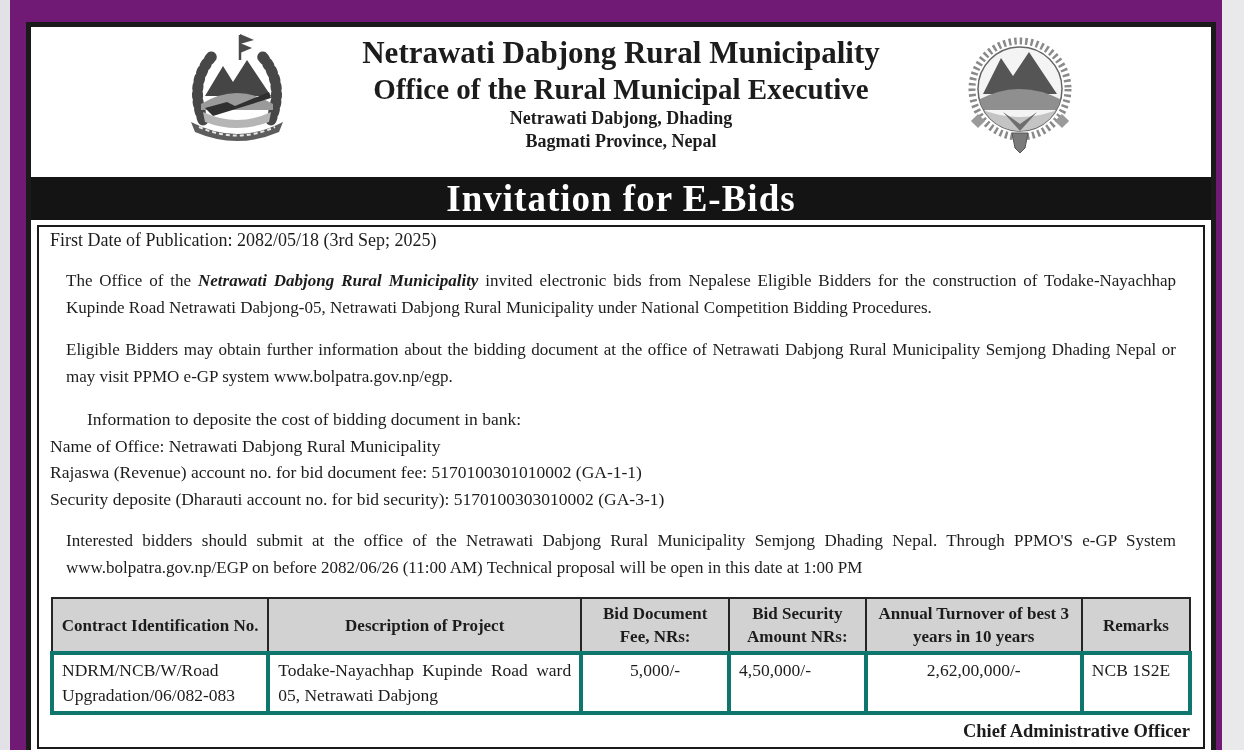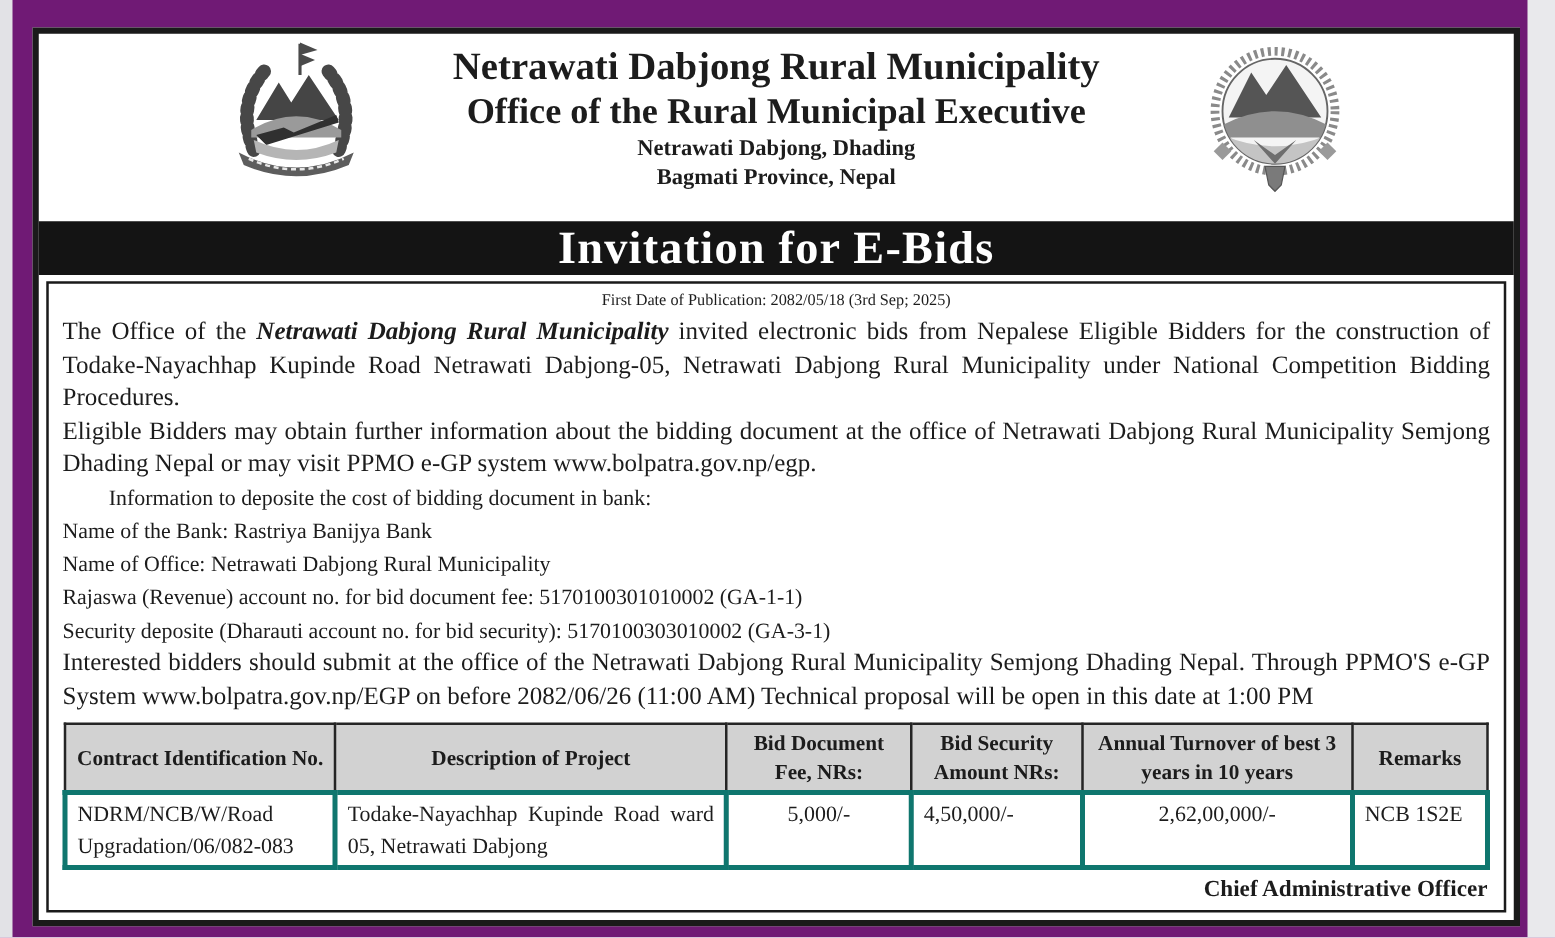"First Date of Publication: 2082/05/18" .pub-line { font-size: 13px -> 18px; text-align: center -> left }
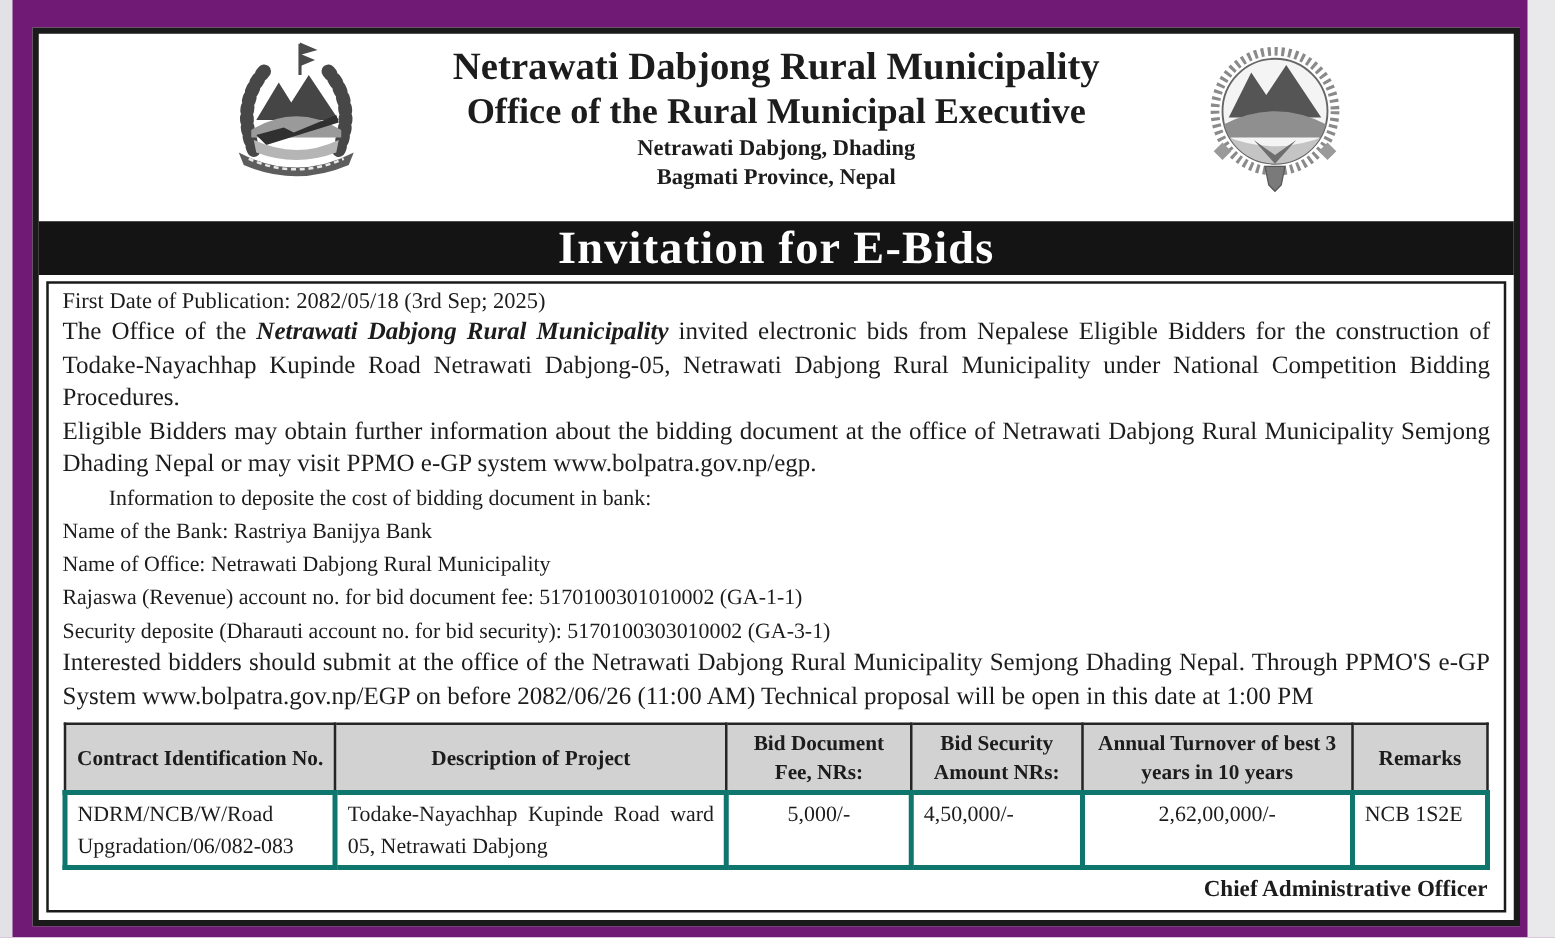"The Office of the Netrawati" .doc-para { font-size: 20px -> 17px; margin: 0 -> 16px }
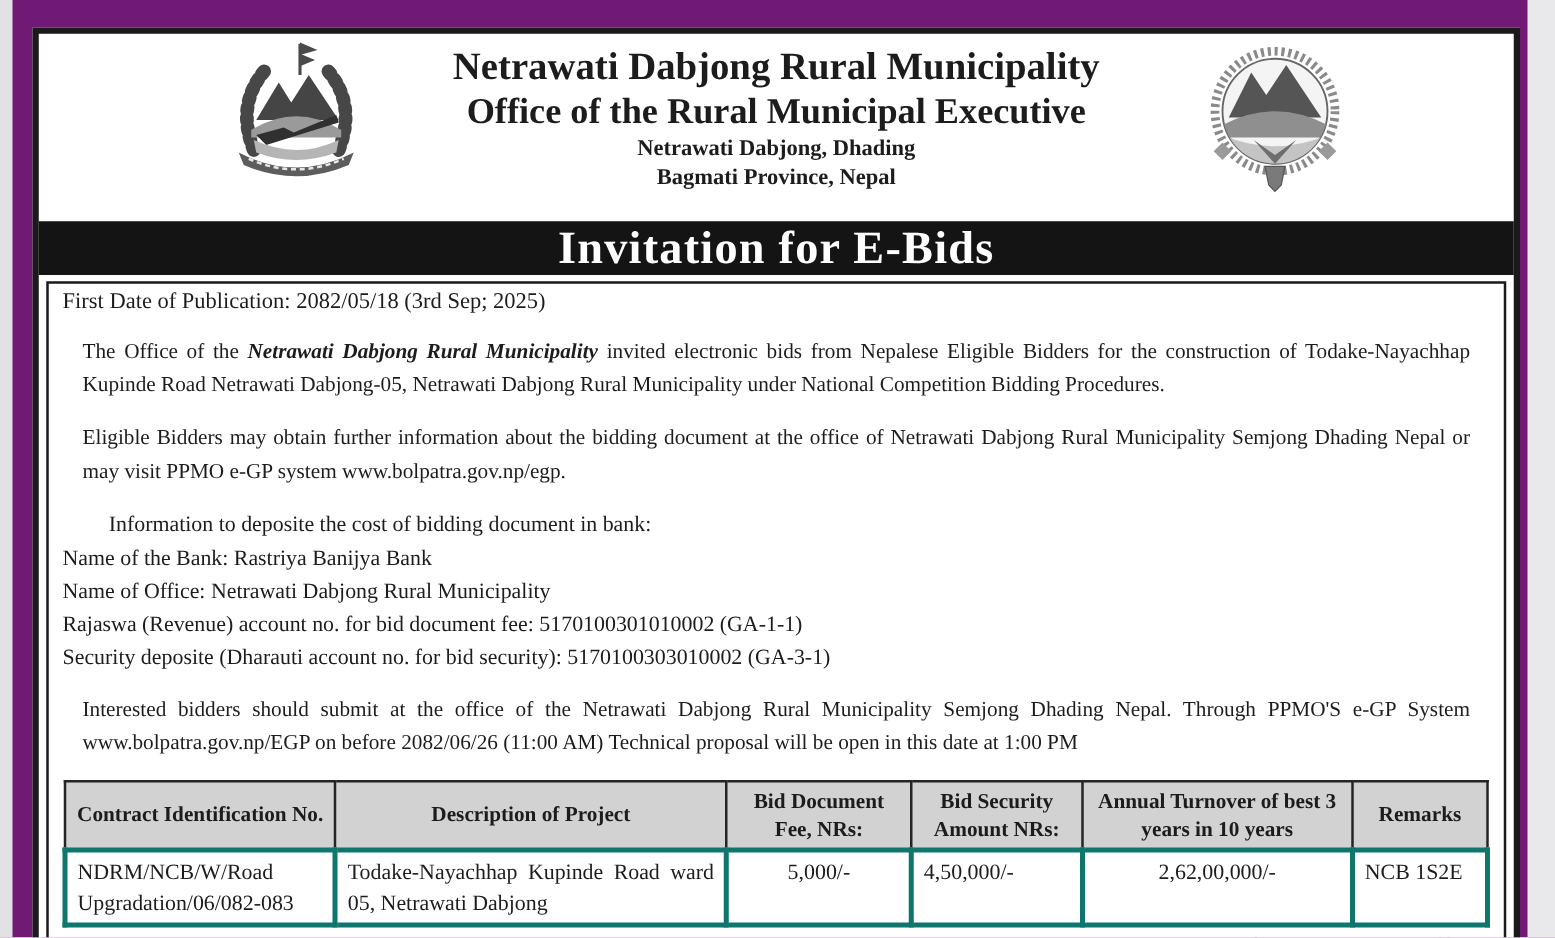"Name of the Bank: Rastriya" div.bank-line { html: <div>Name of the Bank: Rastriya Banijya Bank</div> -> none }
